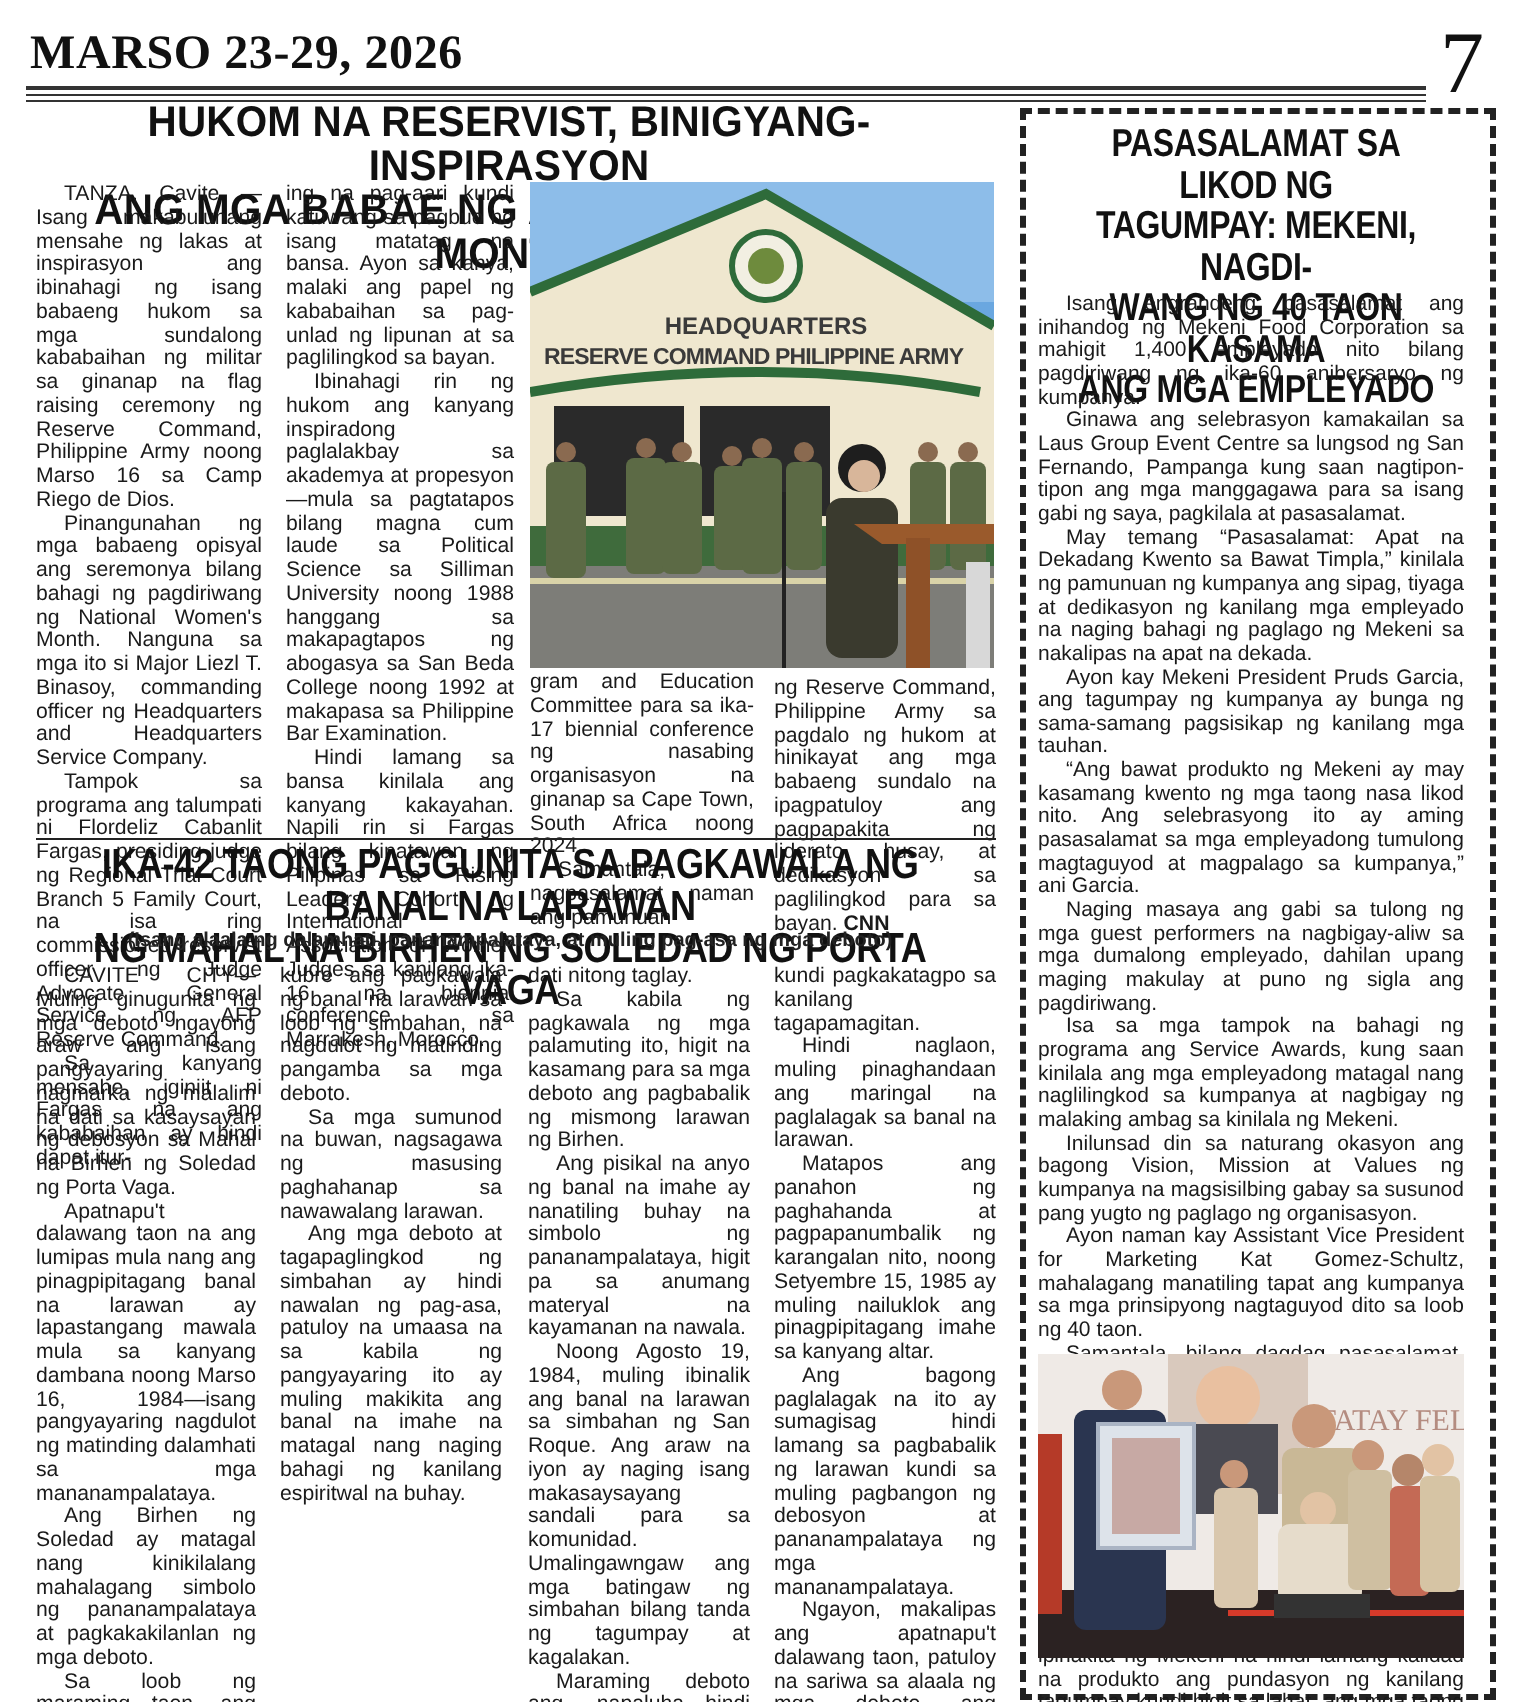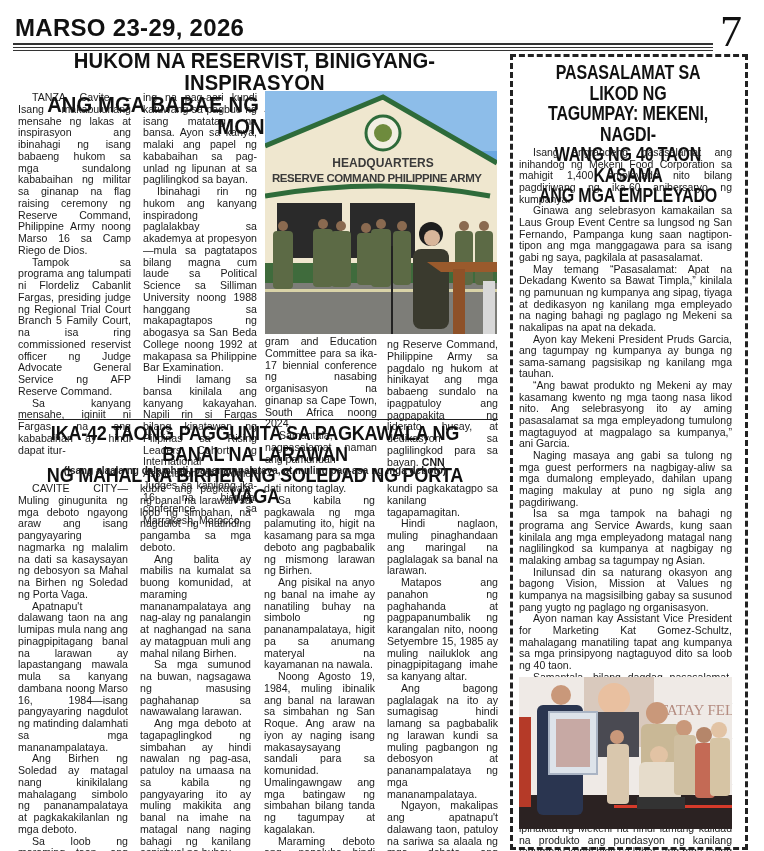"MARSO 23-29, 2026" .date { font-family: Liberation Sans, sans-serif -> Liberation Serif, serif }
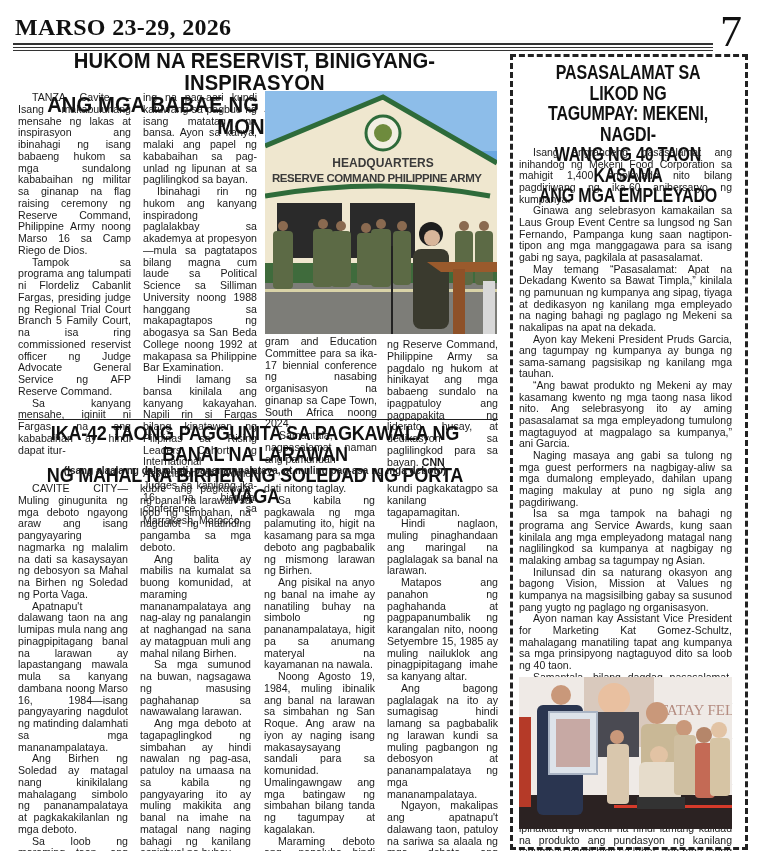"Pinangunahan ng mga babaeng opisyal" p { html: none -> <p>Pinangunahan ng mga babaeng opisyal ang seremonya bilang bahagi ng pagdiriwang ng National Women's Month. Nanguna sa mga ito si Major Liezl T. Binasoy, commanding officer ng Headquarters and Headquarters Service Company.</p> }
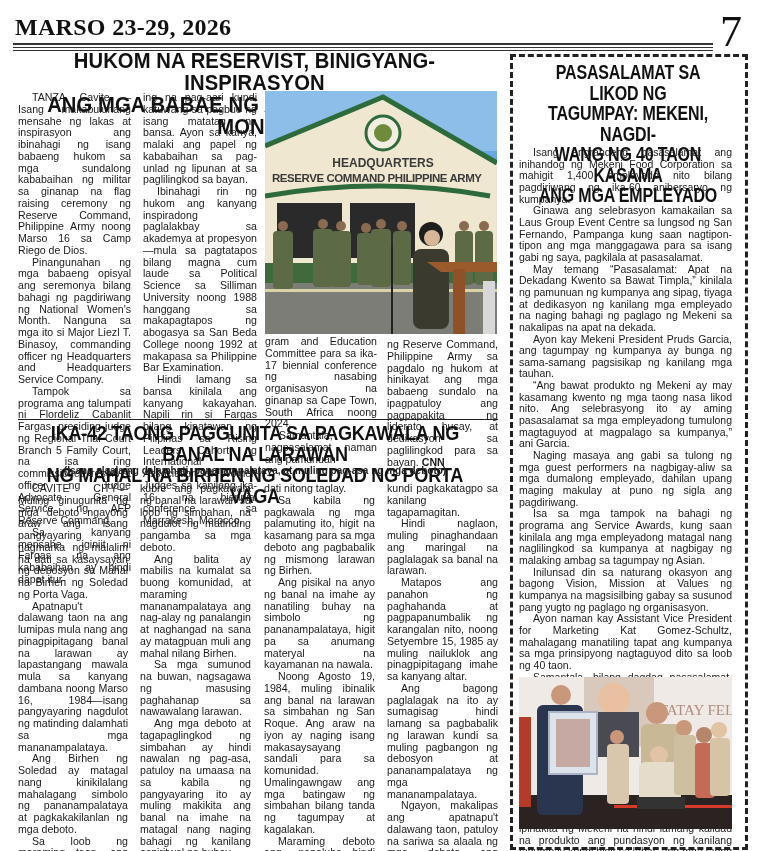"Isa sa mga tampok na" p { text: tagumpay ng Asian -> kinilala ng Mekeni }
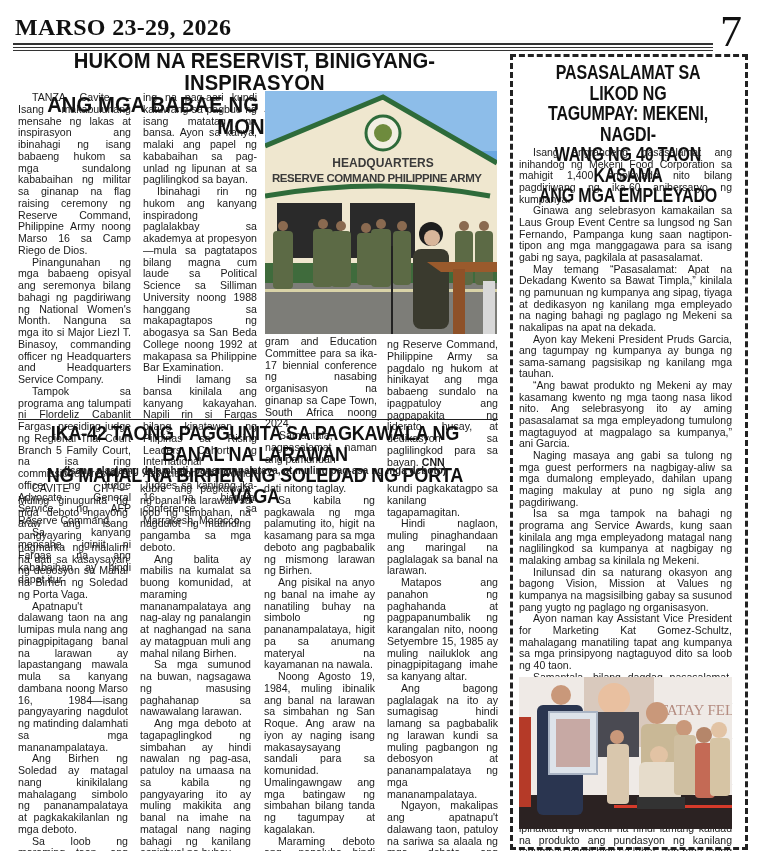"Ang balita ay mabilis na" p { html: <p>Ang balita ay mabilis na kumalat sa buong komunidad, at maraming mananampalataya ang nag-alay ng panalangin at naghangad na sana ay matagpuan muli ang mahal nilang Birhen.</p> -> none }
